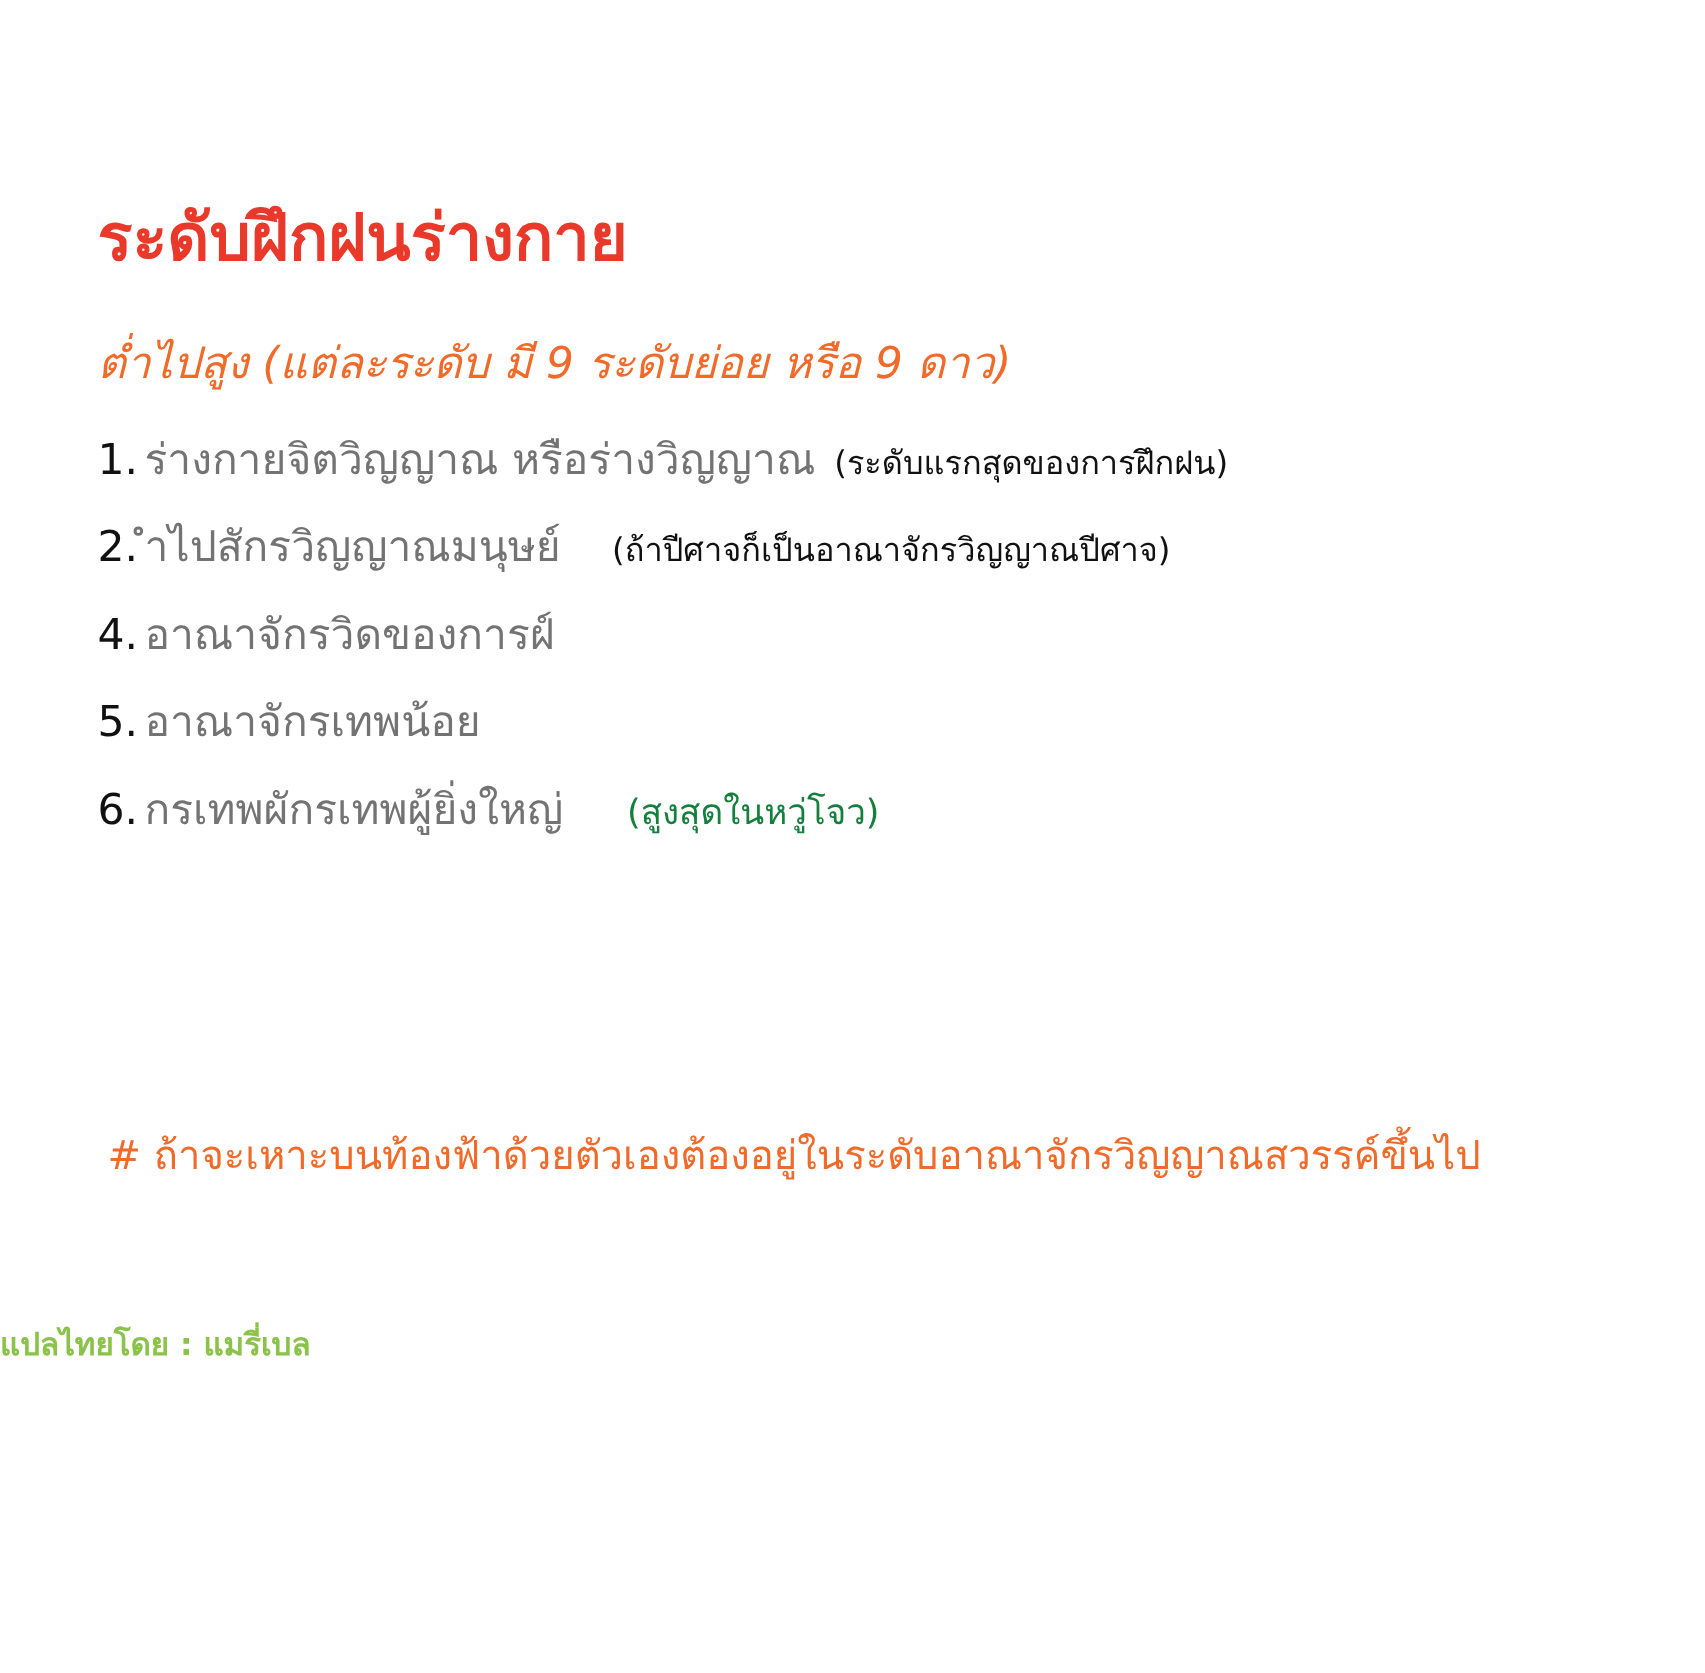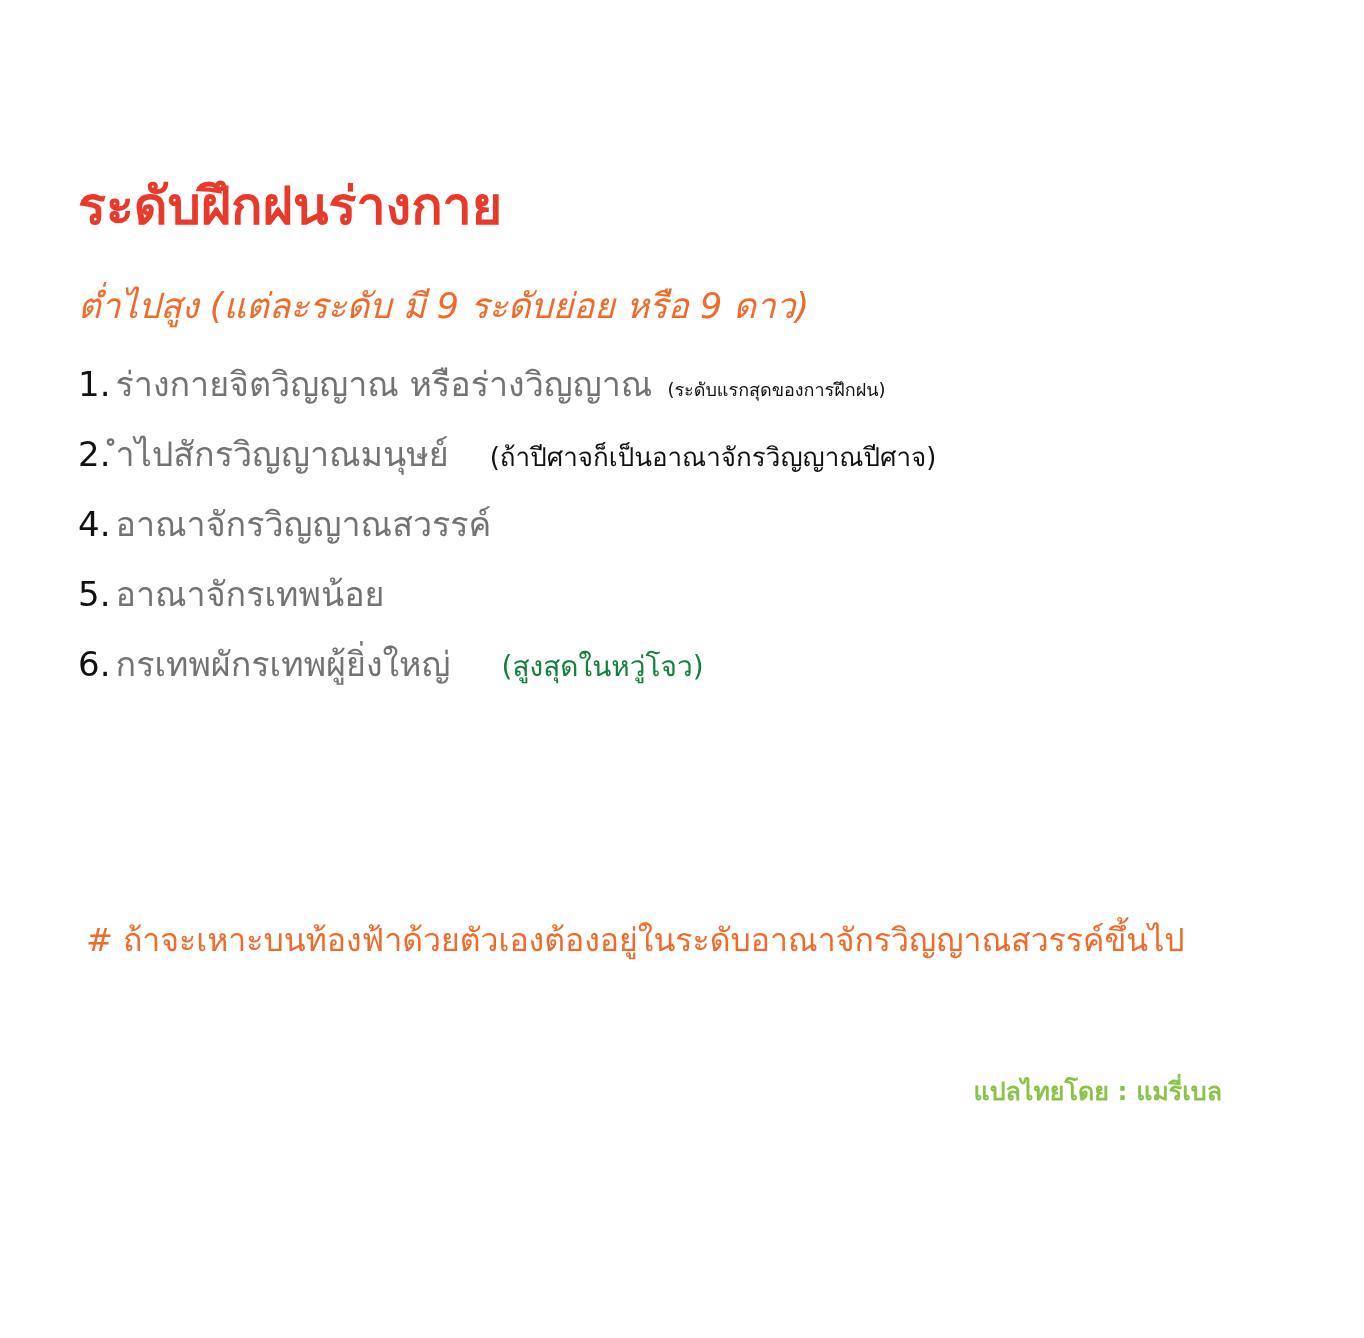"ระดับฝึกฝนร่างกาย" .page { top: 16px -> 0 }
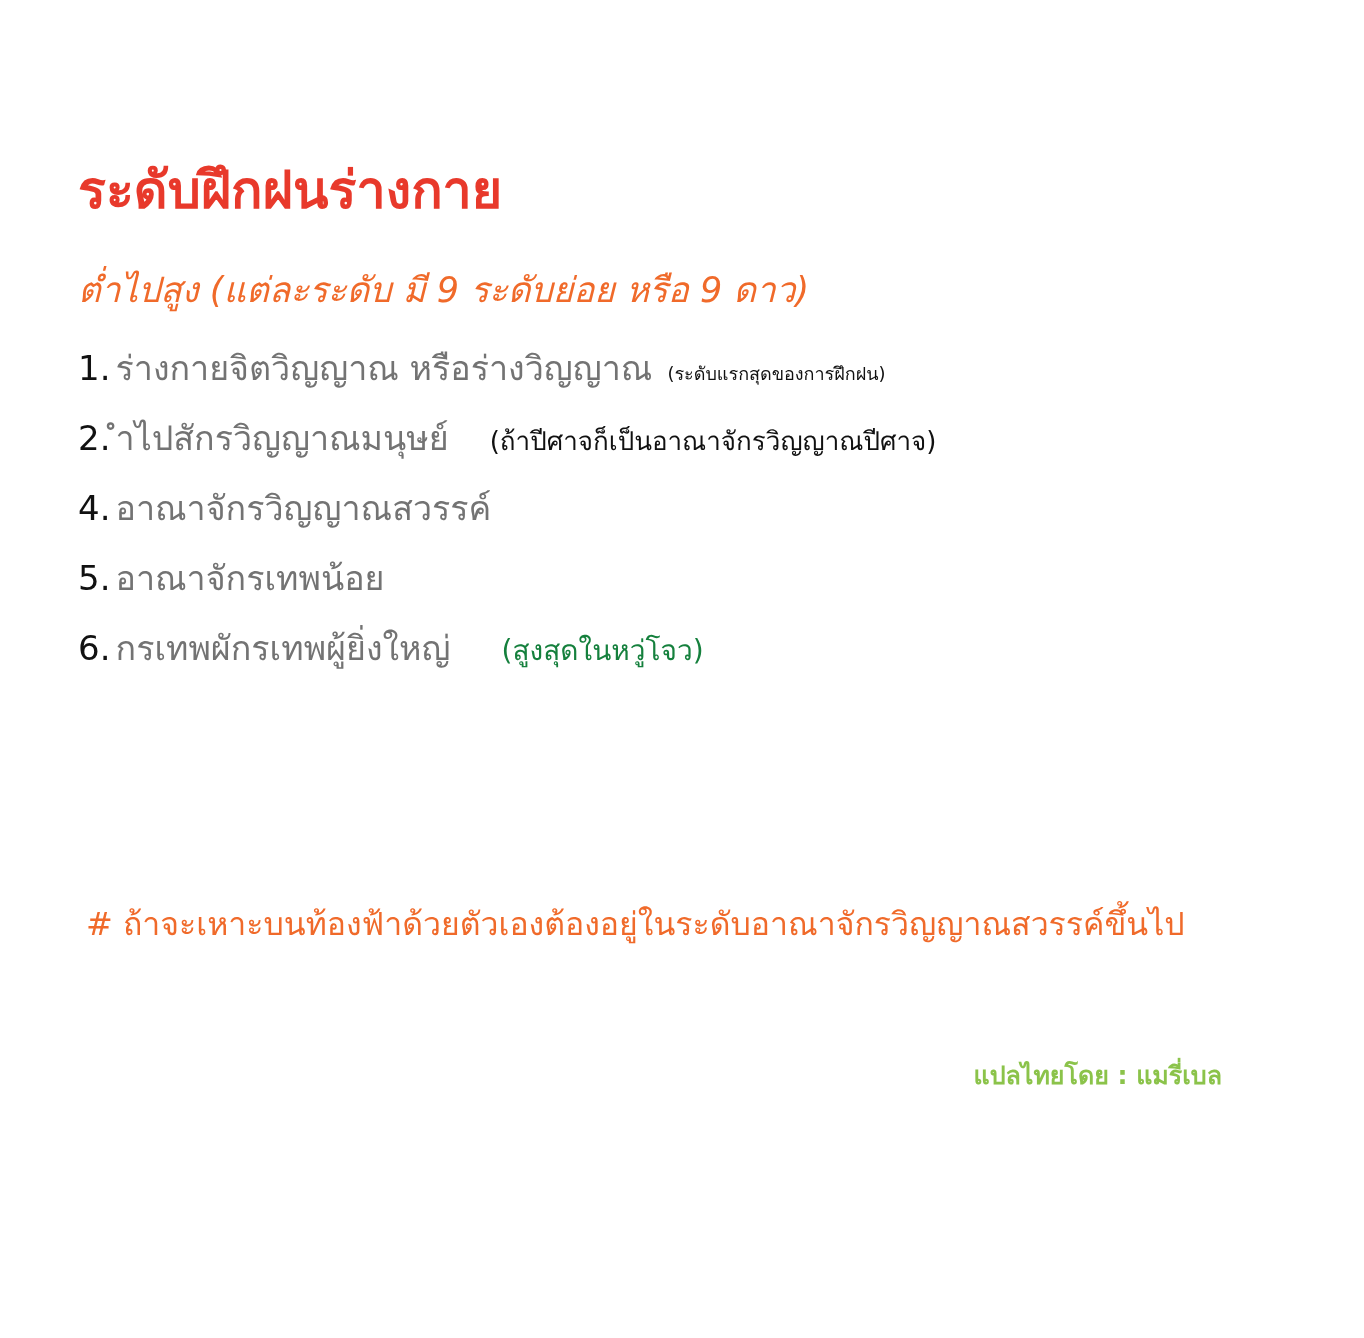"(ระดับแรกสุดของการฝึกฝน)" .item-note { font-size: 18px -> 26px }
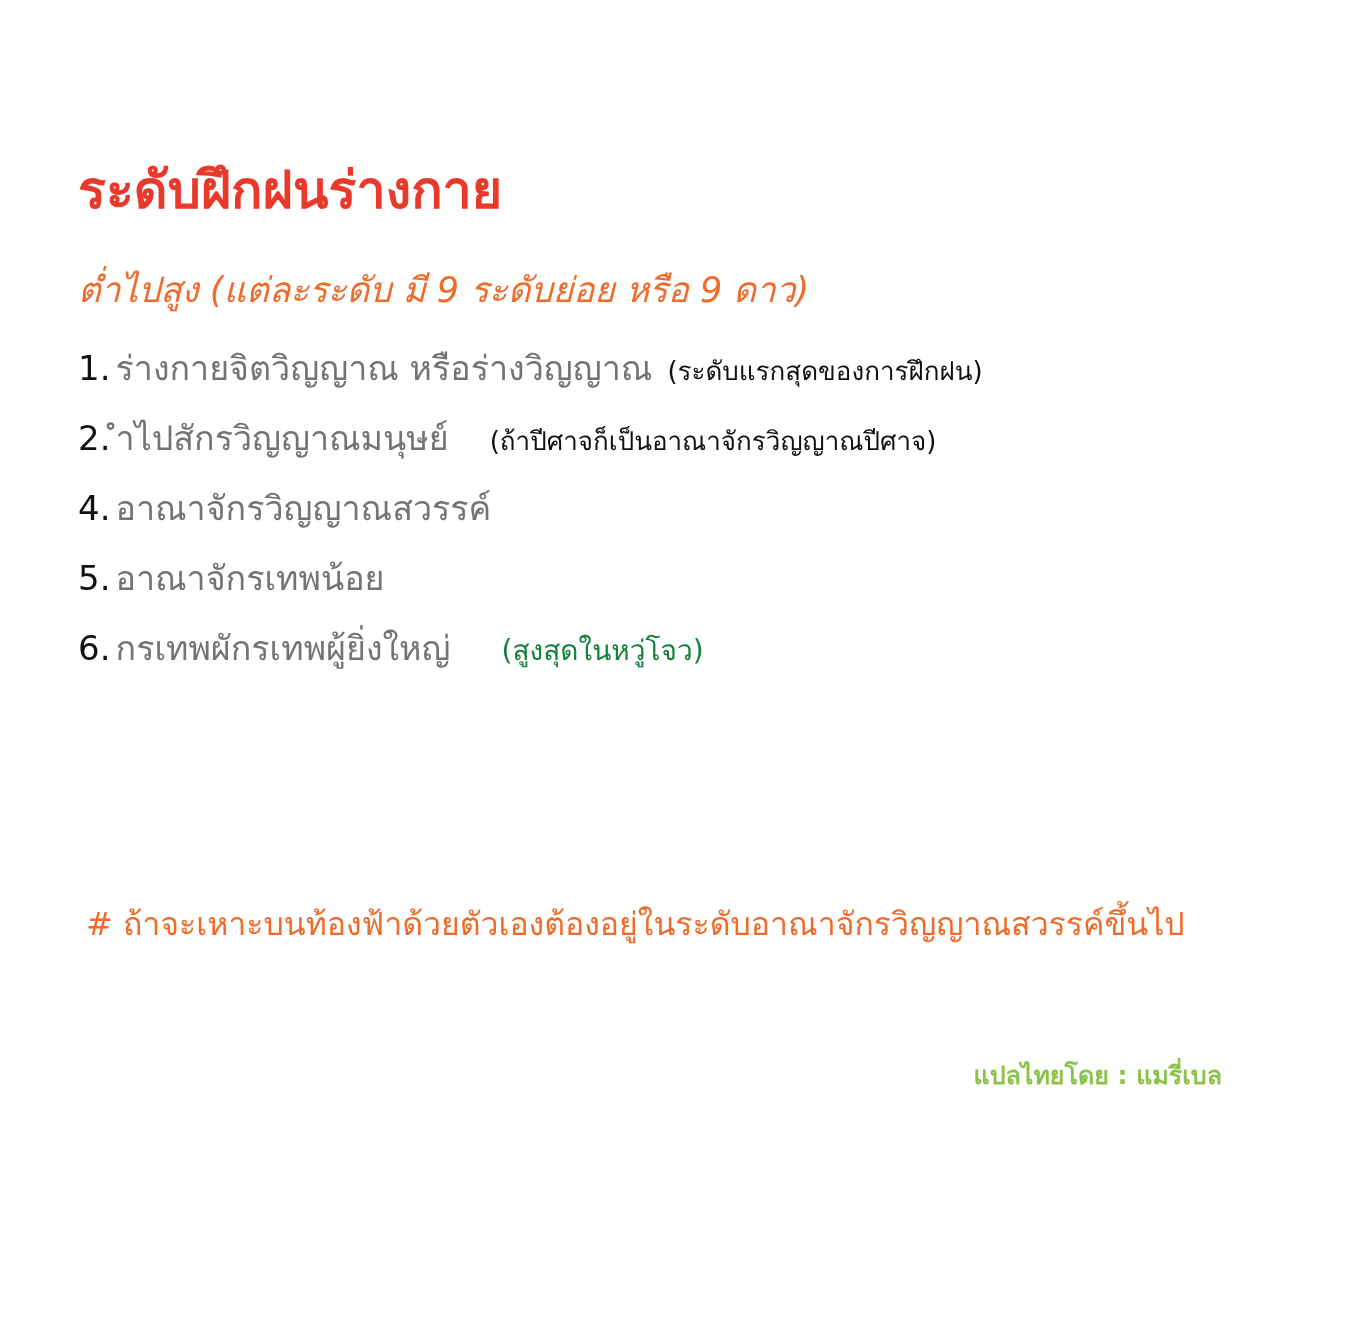"อาณาจักรวิญญาณสวรรค์" span.item-main { text: อาณาจักรวิญญาณสวรรค์ -> อาณาจักรวิดของการฝ์ }
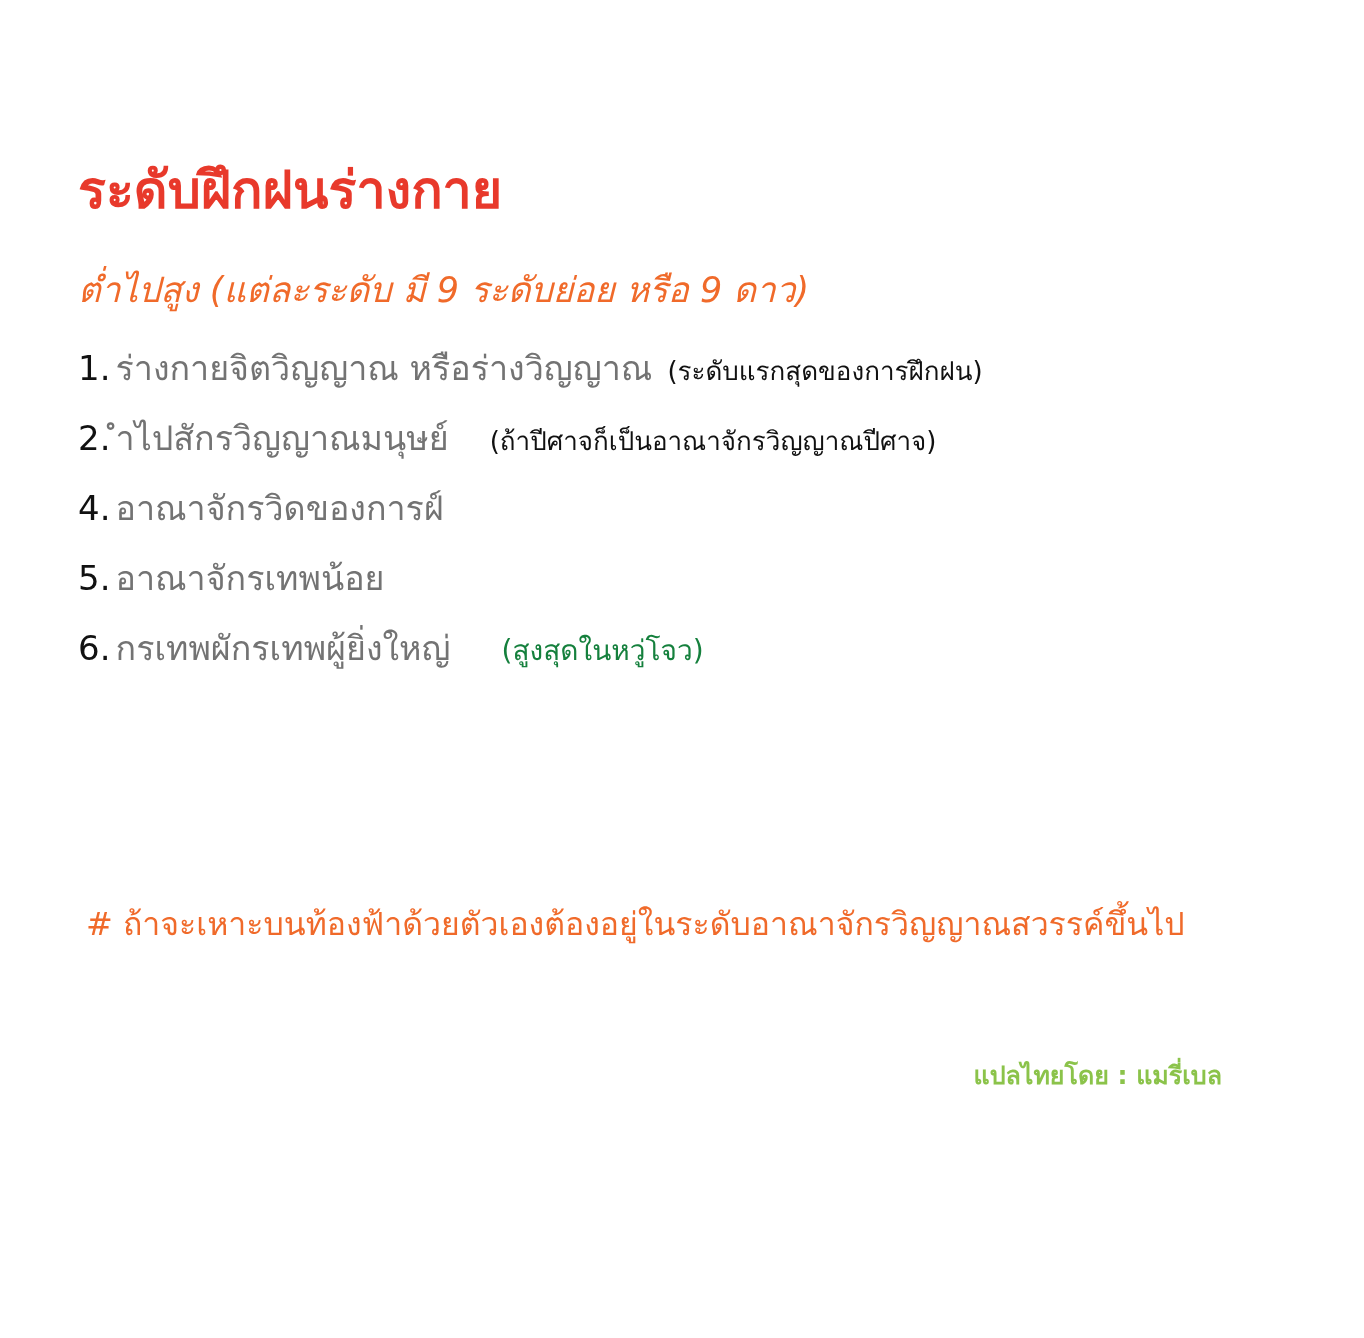"แปลไทยโดย : แมรี่เบล" .credit { text-align: right -> none }
